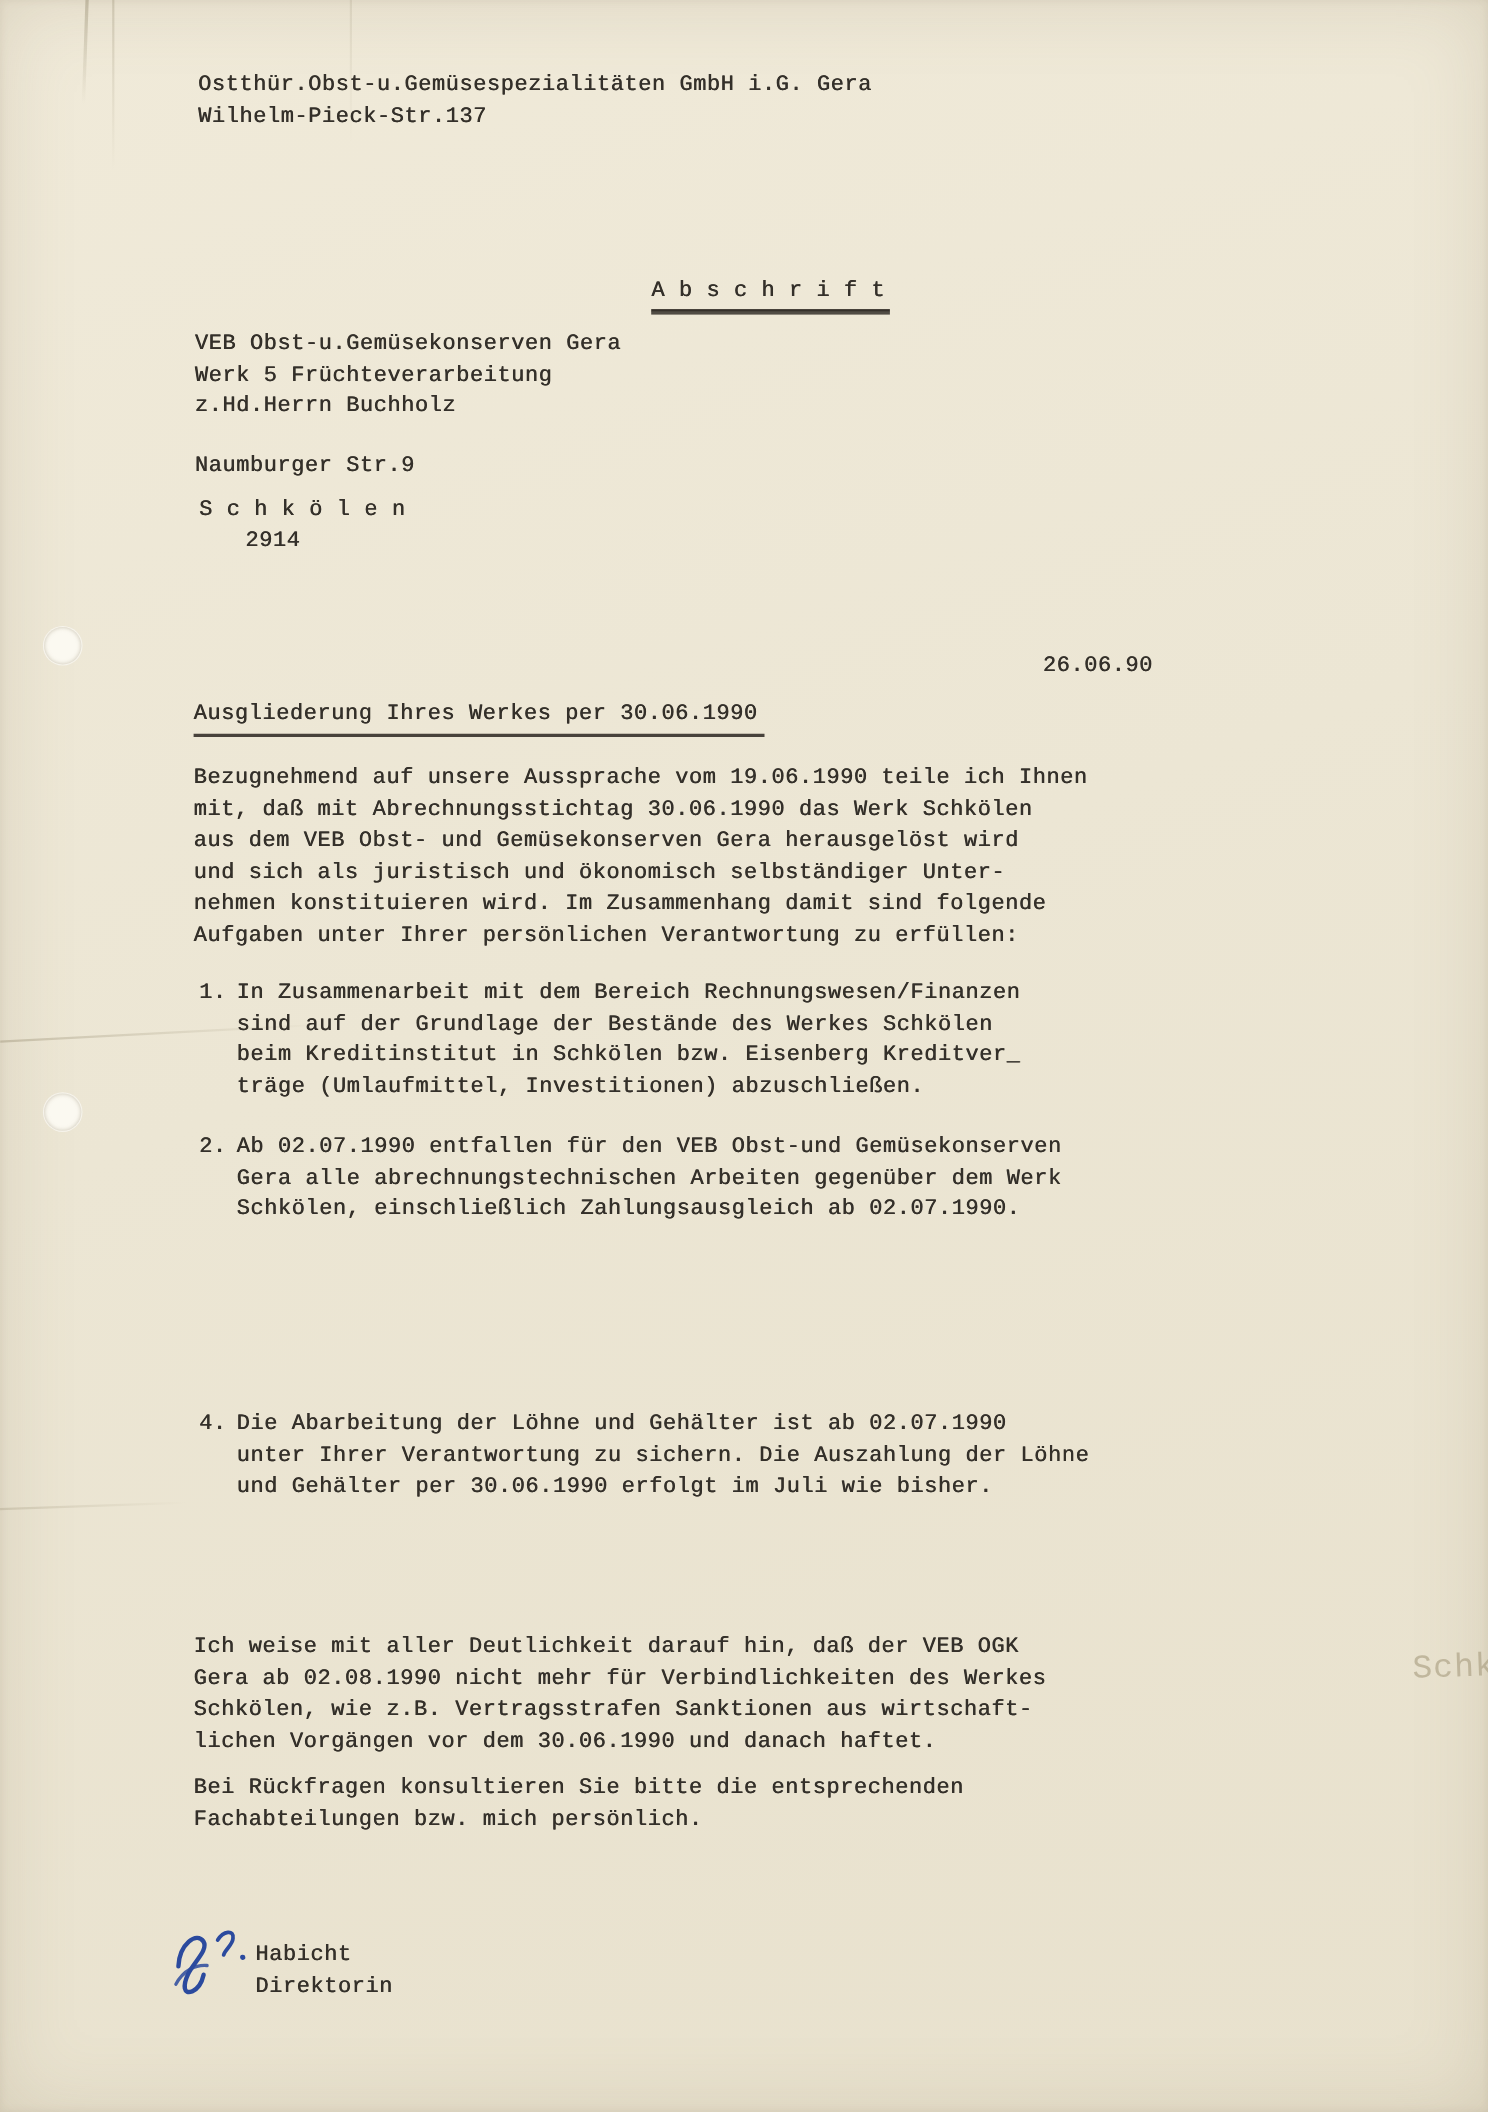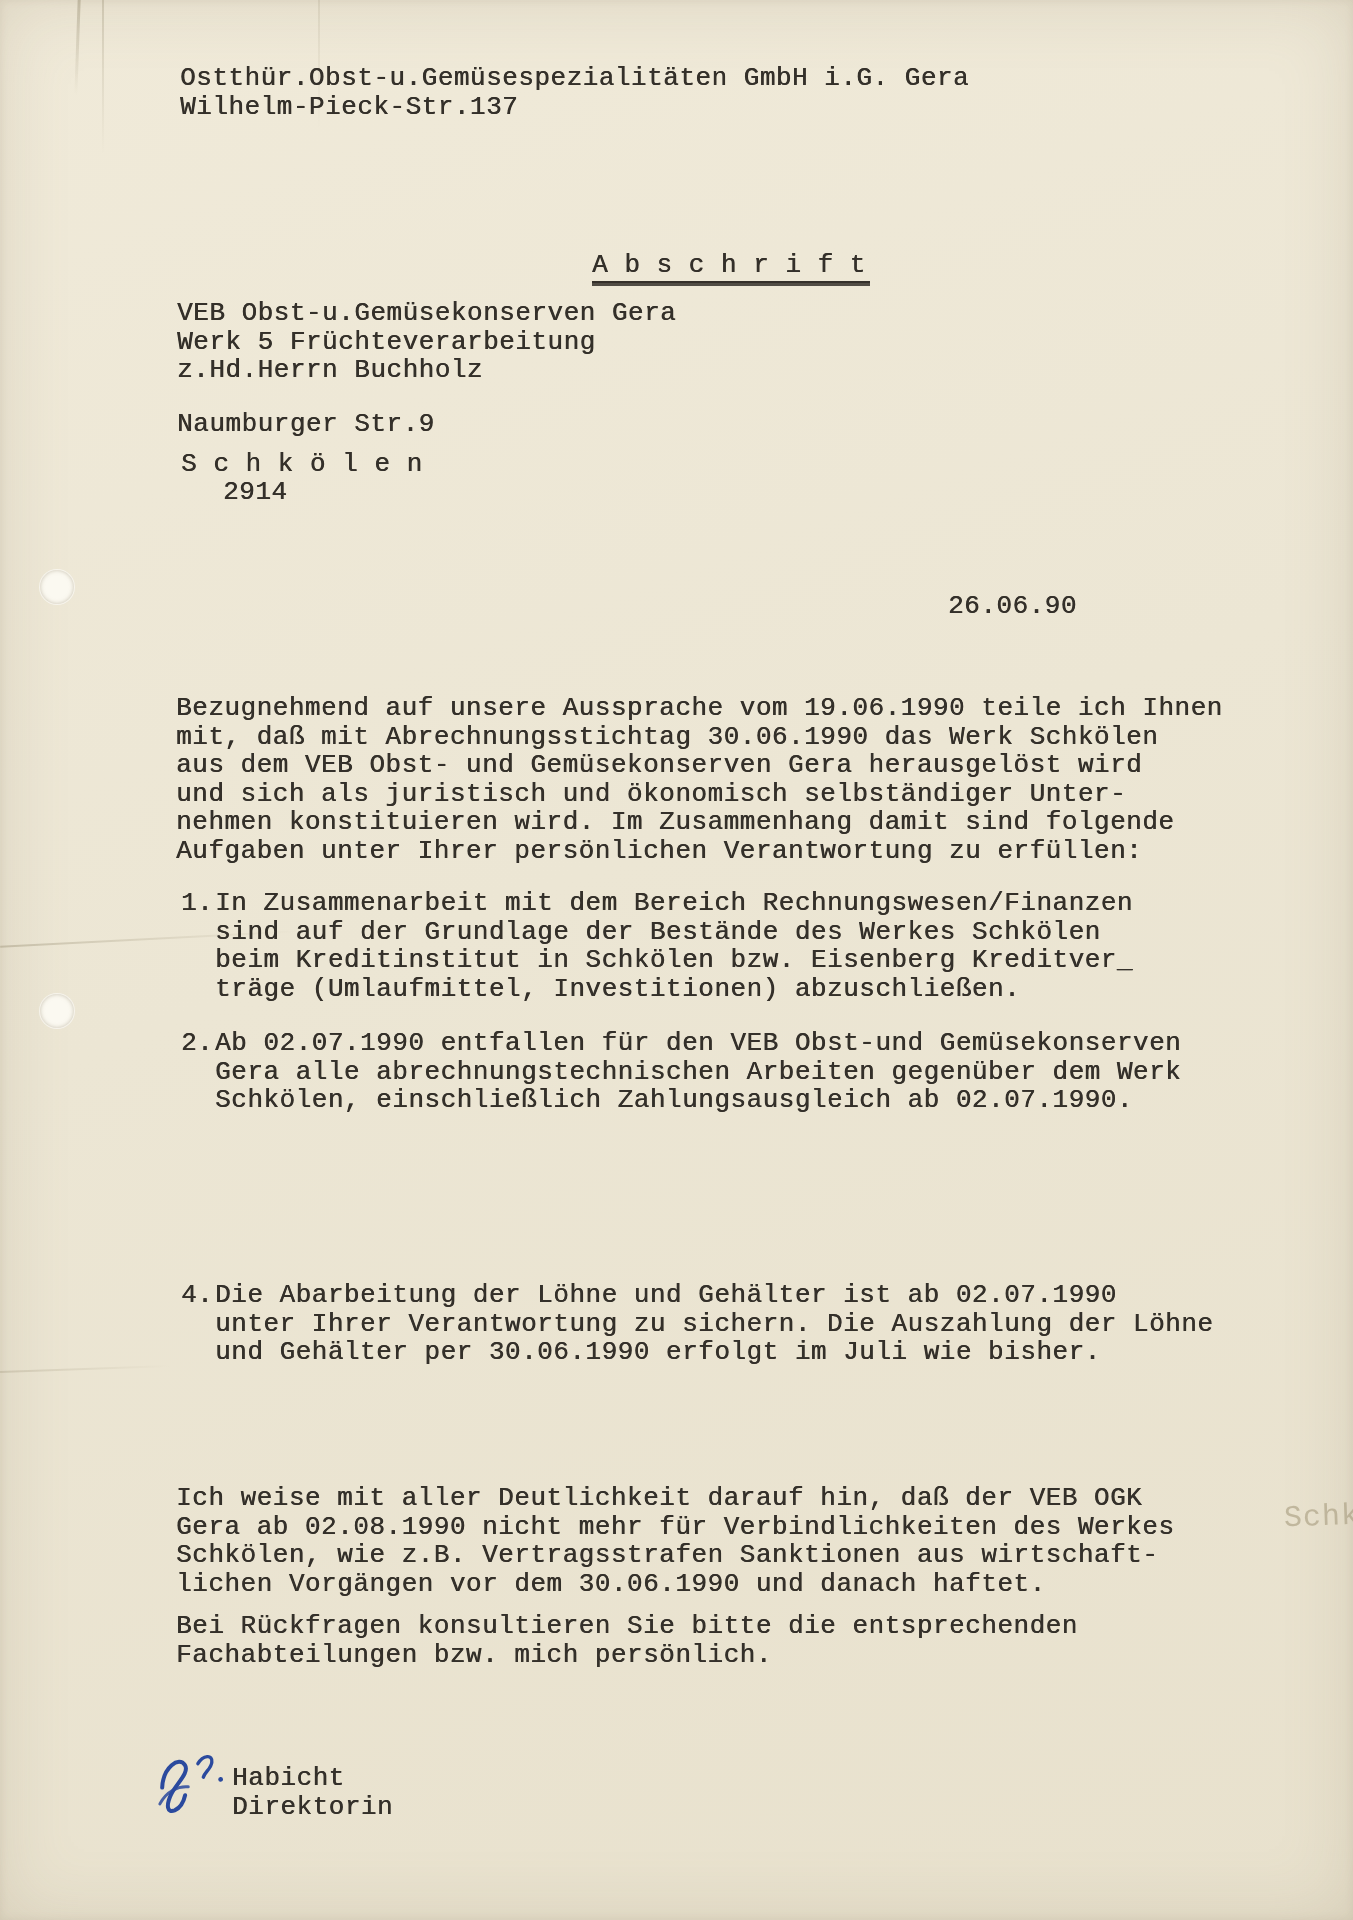"Ostthür.Obst-u.Gemüsespezialitäten GmbH" .tw { font-size: 26px -> 20px }
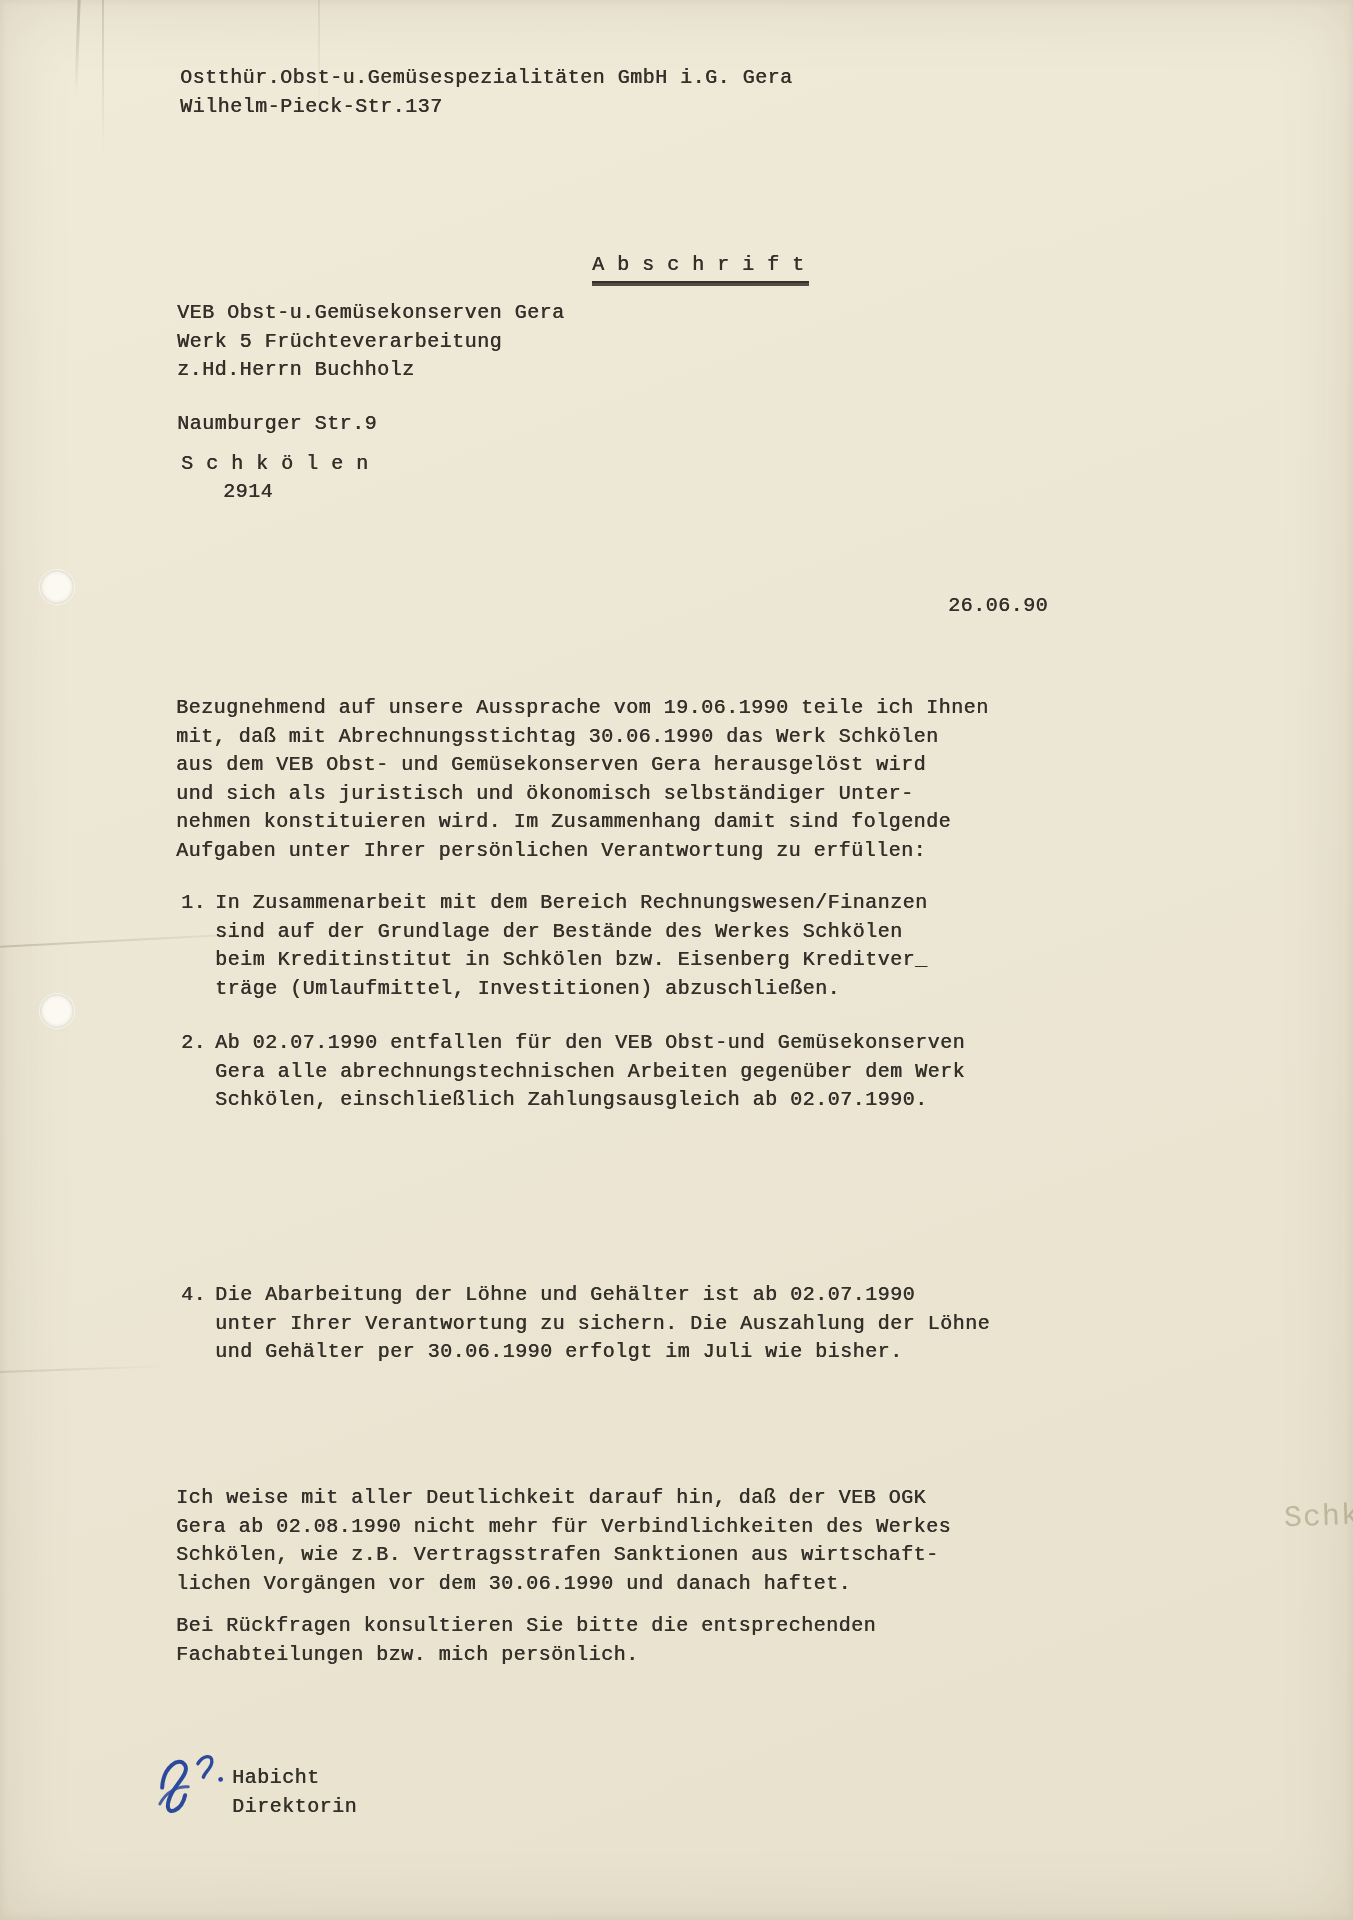"Ausgliederung Ihres Werkes per" div.tw { html: none -> <div><span>Ausgliederung Ihres Werkes per 30.06.1990</span></div> }
